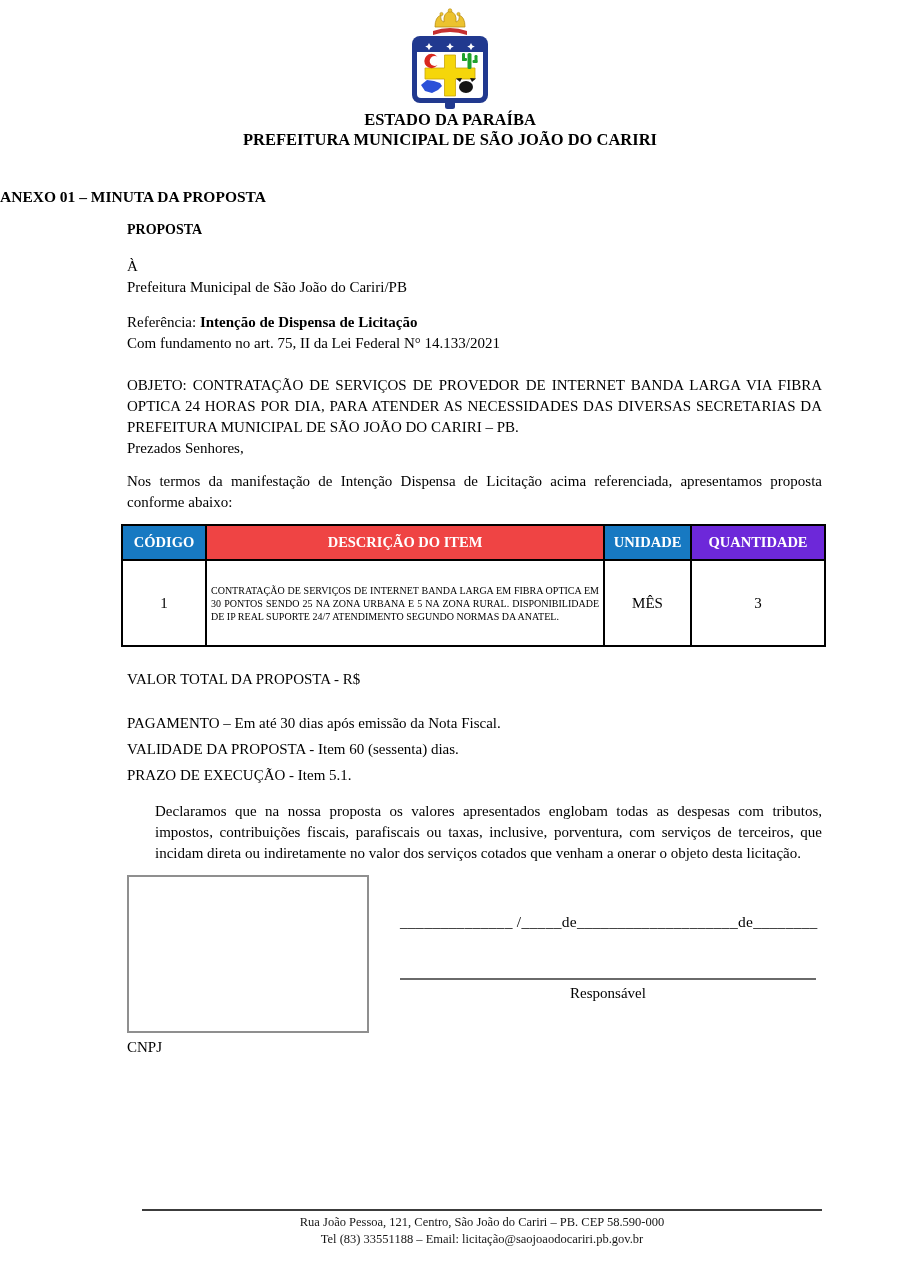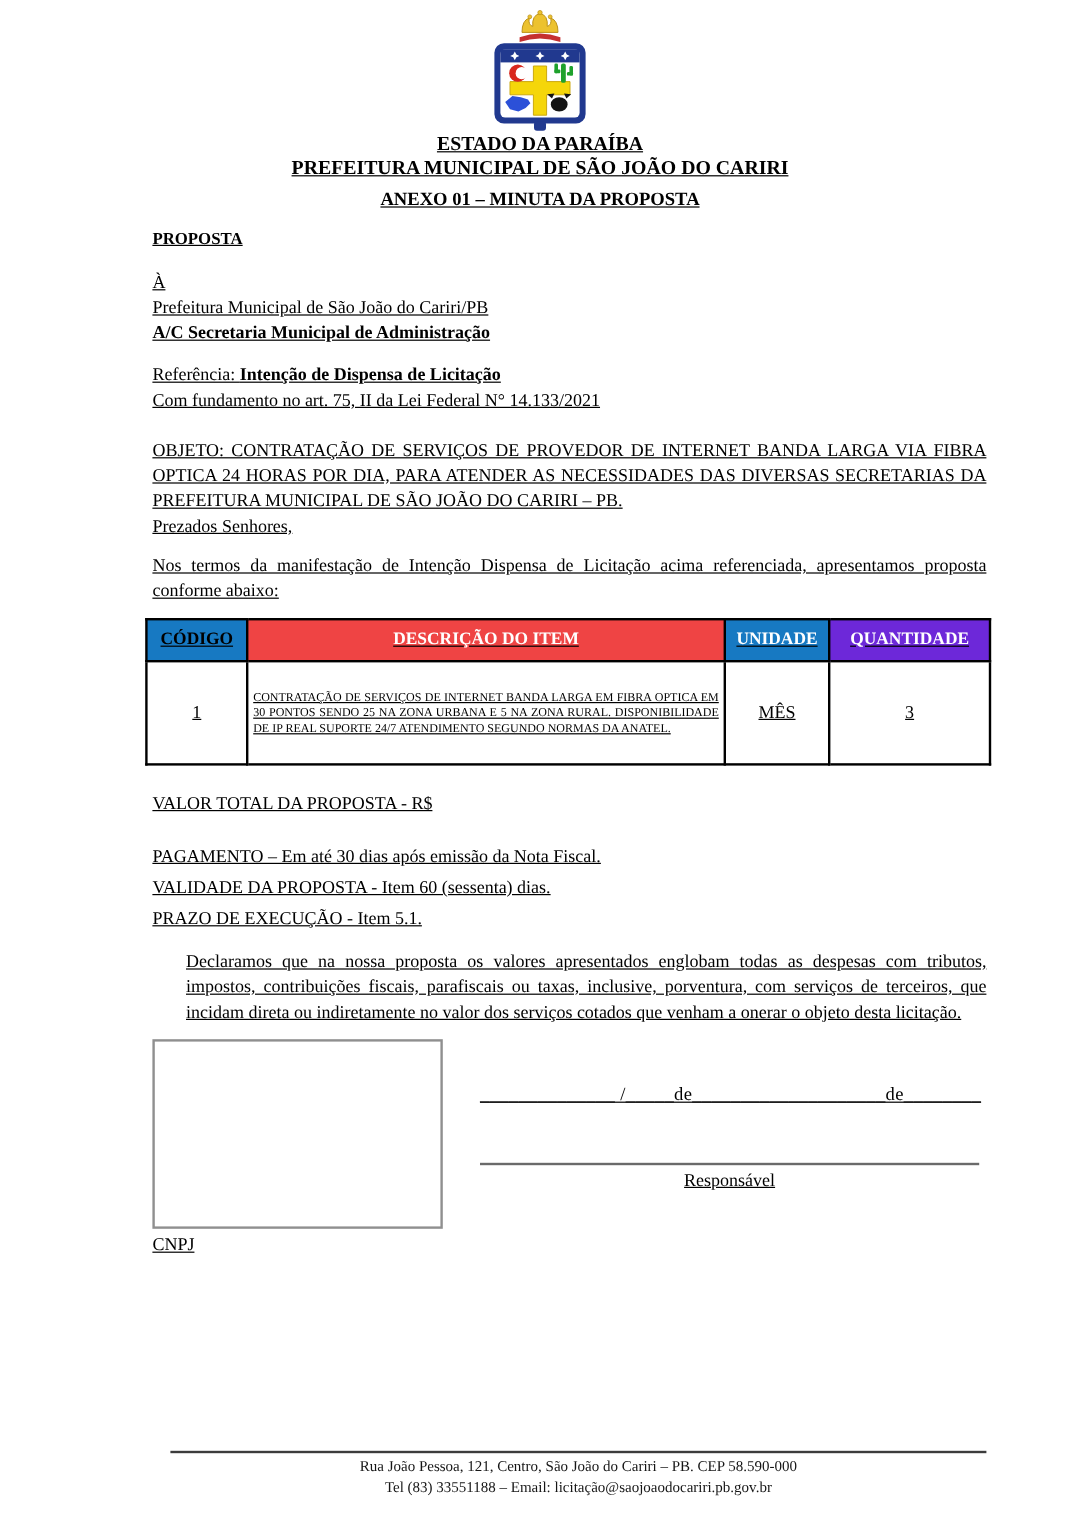"ESTADO DA PARAÍBA" .page { text-decoration: underline -> none }
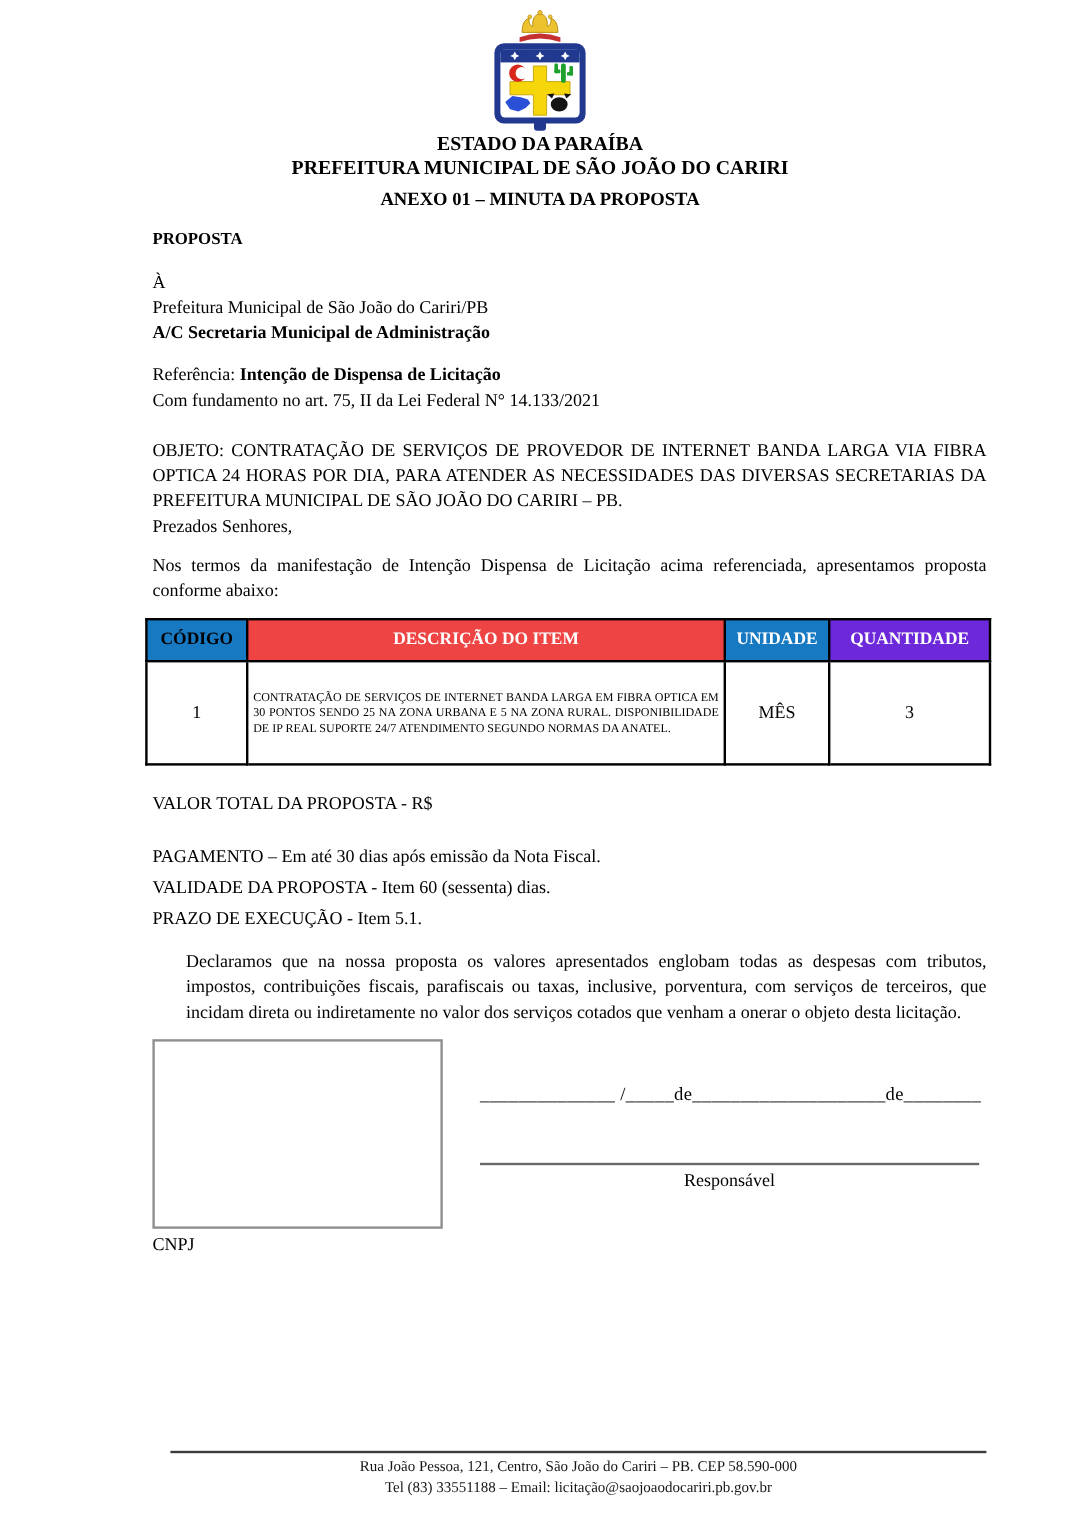"ANEXO 01 – MINUTA DA" .doc-title { margin-top: 8px -> 38px; text-align: center -> left }
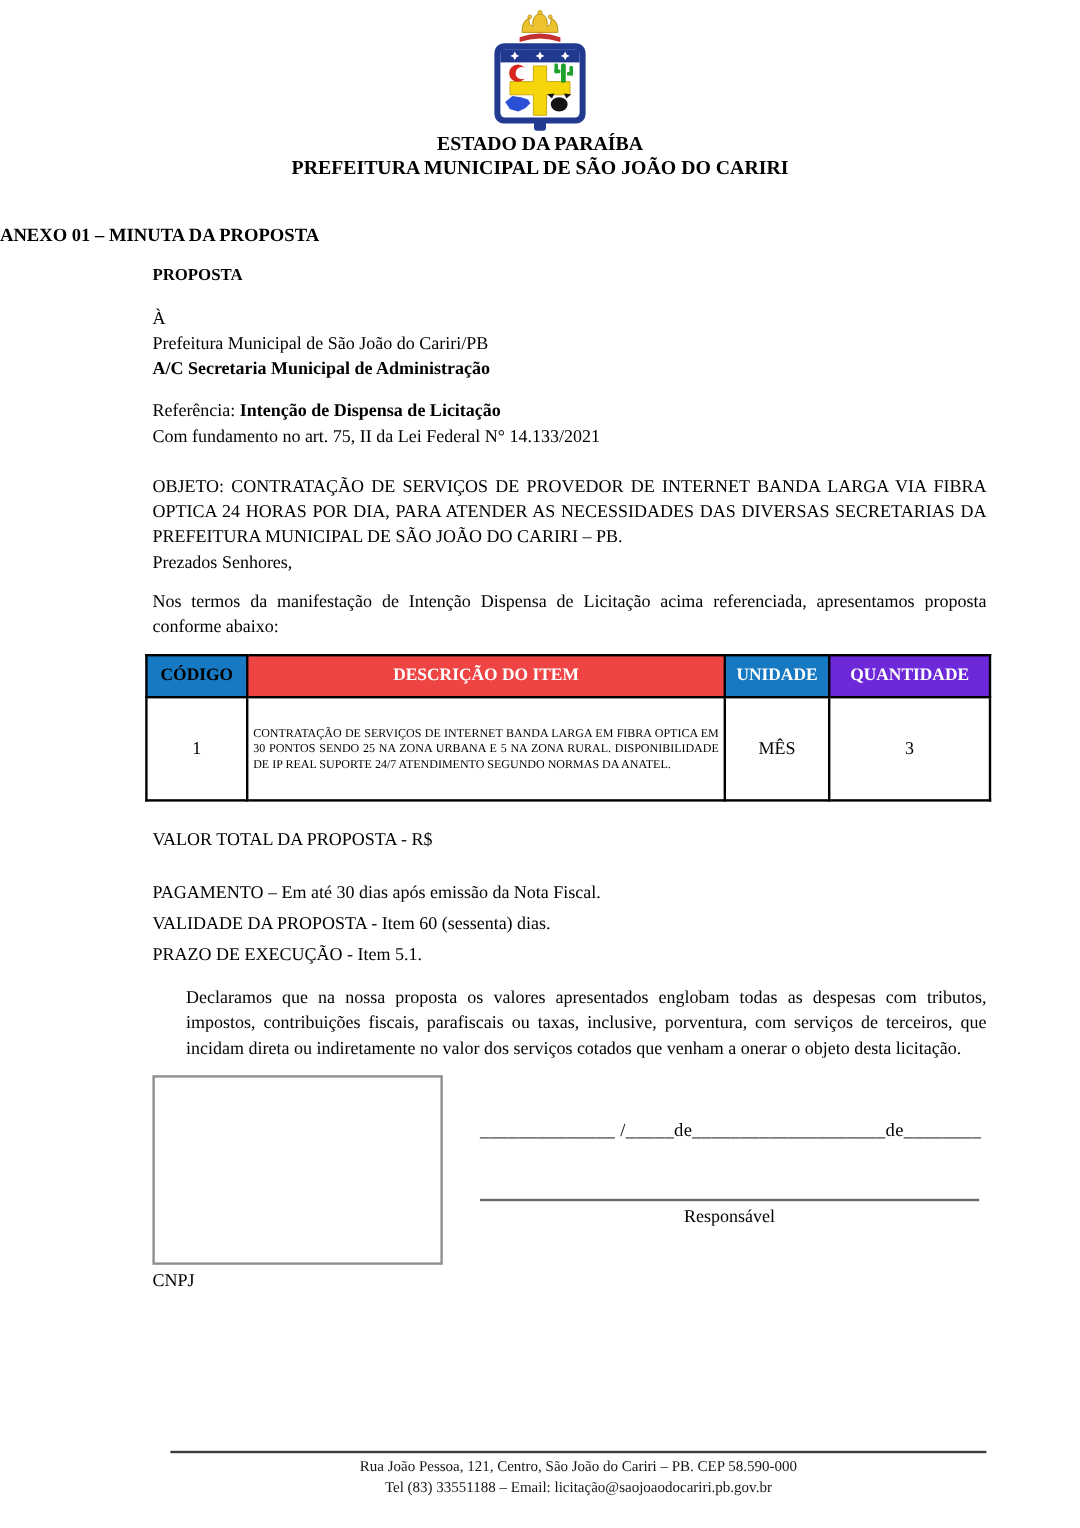"A/C Secretaria Municipal de" div.bold { html: <div>A/C Secretaria Municipal de Administração</div> -> none }
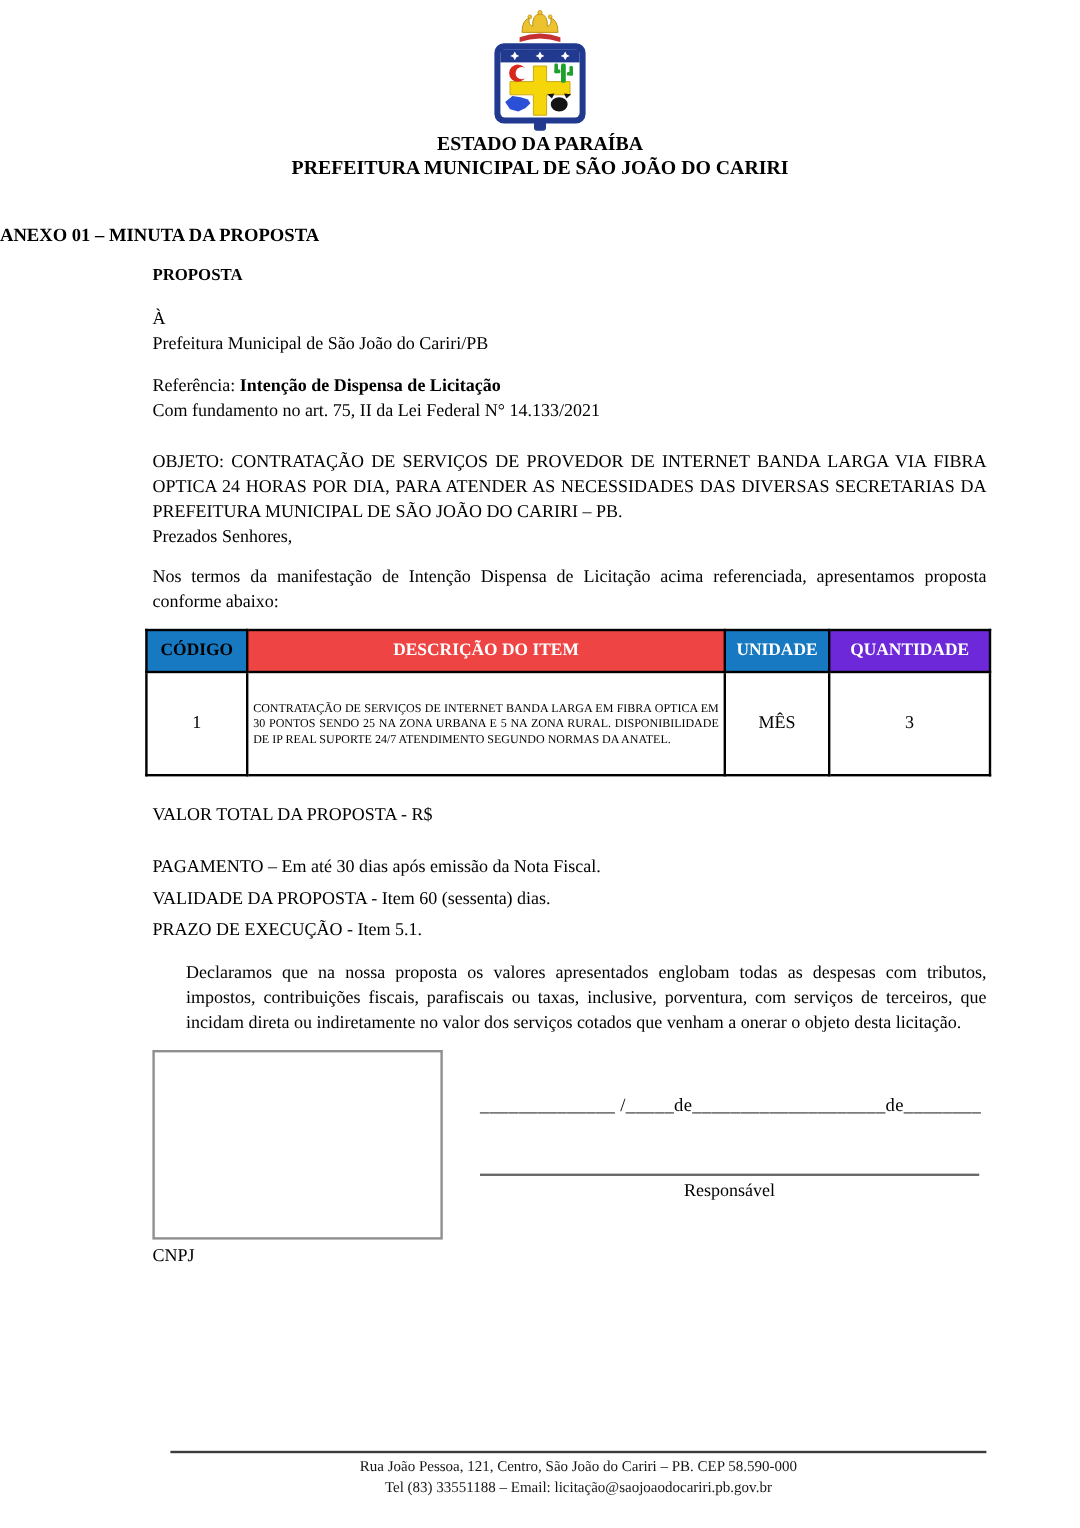"CÓDIGO" th { color: #000000 -> #ffffff }
